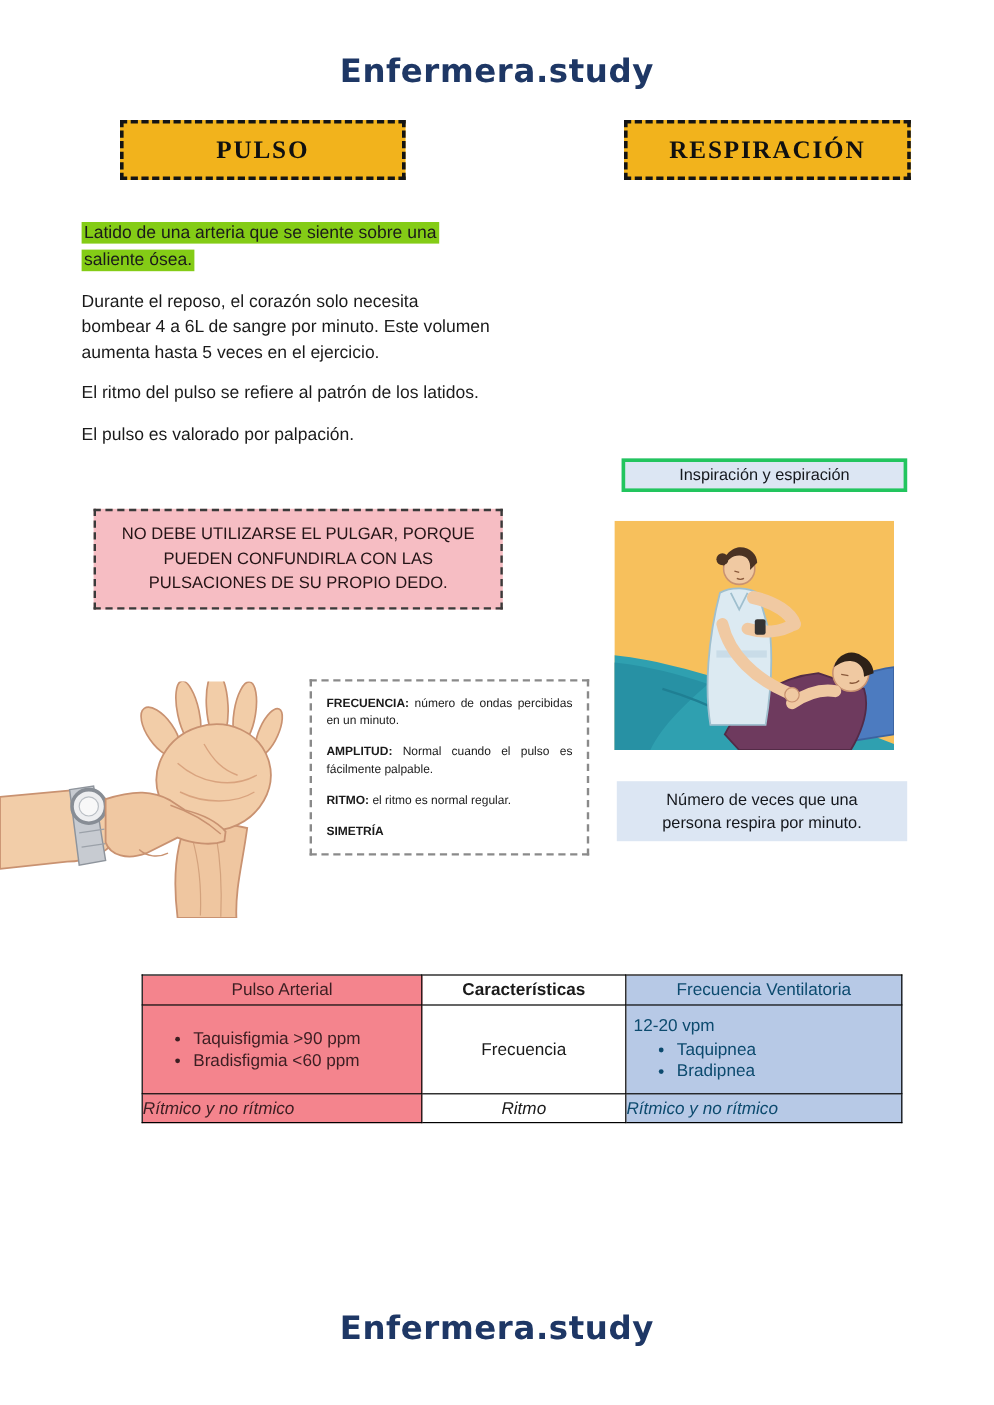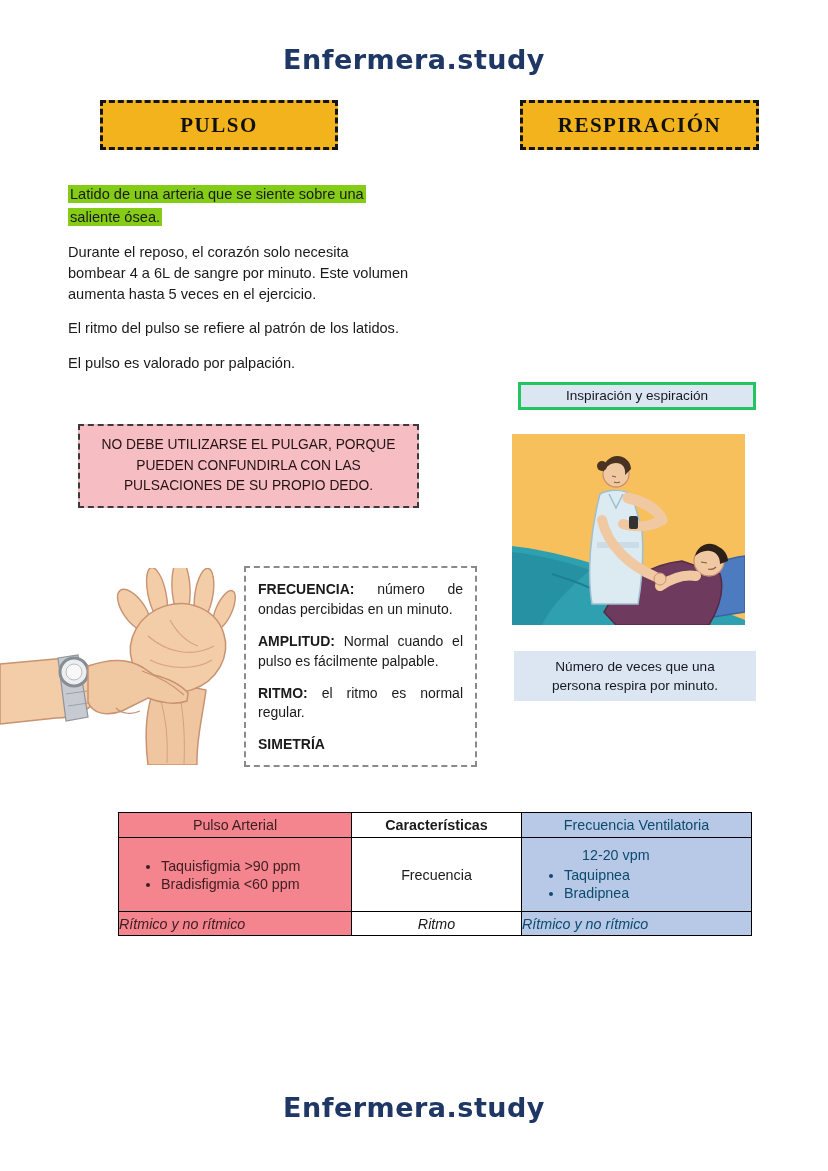"FRECUENCIA: número de ondas percibidas" .defs-box { font-size: 14px -> 10px; left: 244px -> 258px }
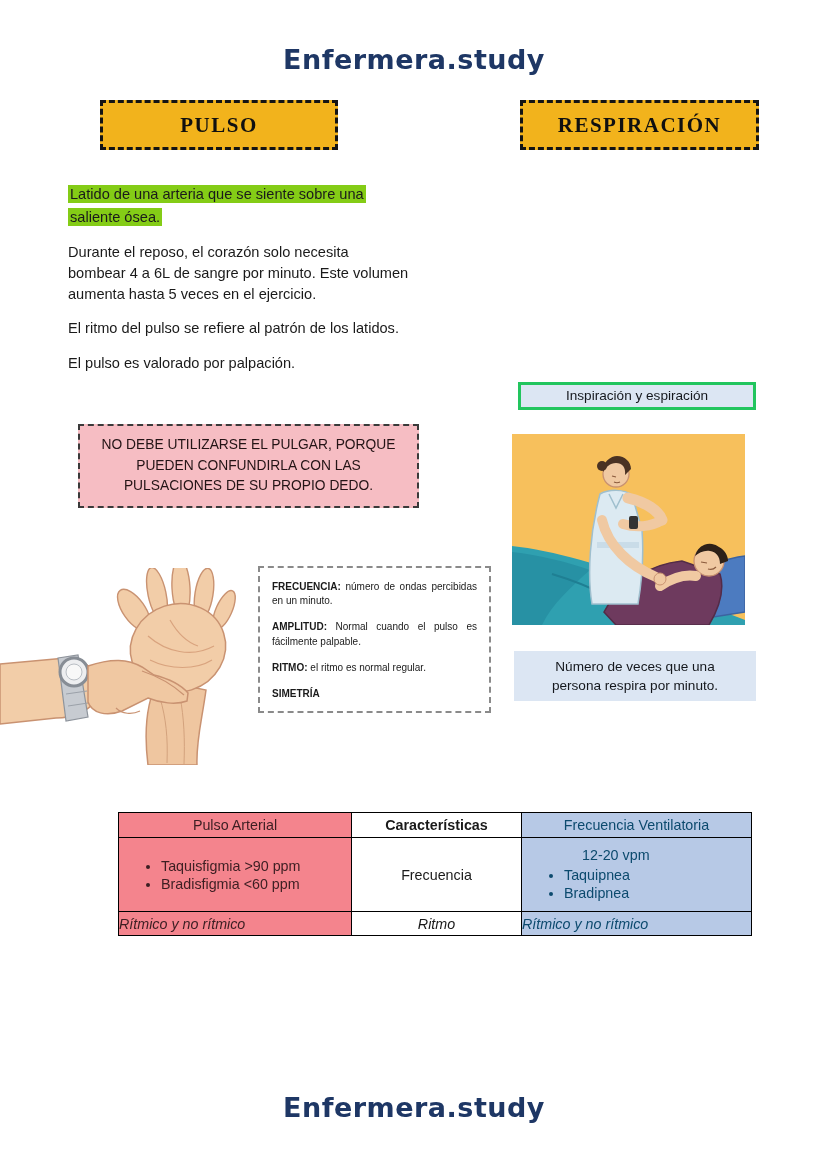"12-20 vpm" .intro-line { margin-left: 38px -> none; padding: 3px 0 0 22px -> 3px 0 0 6px }
